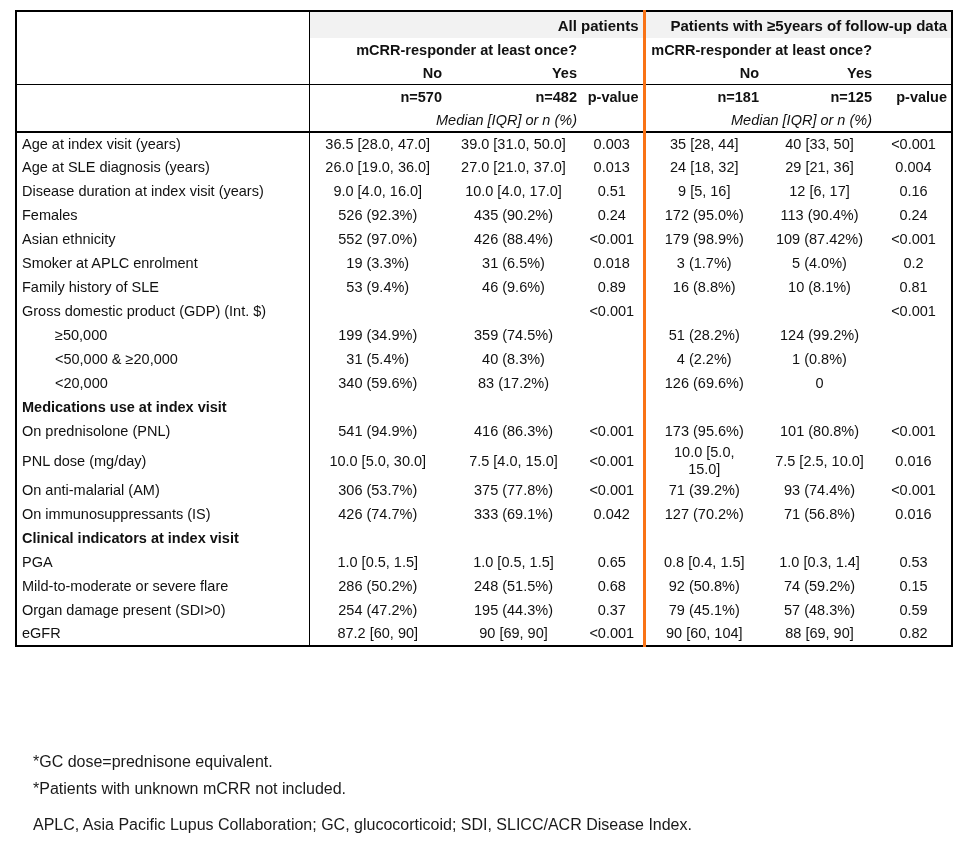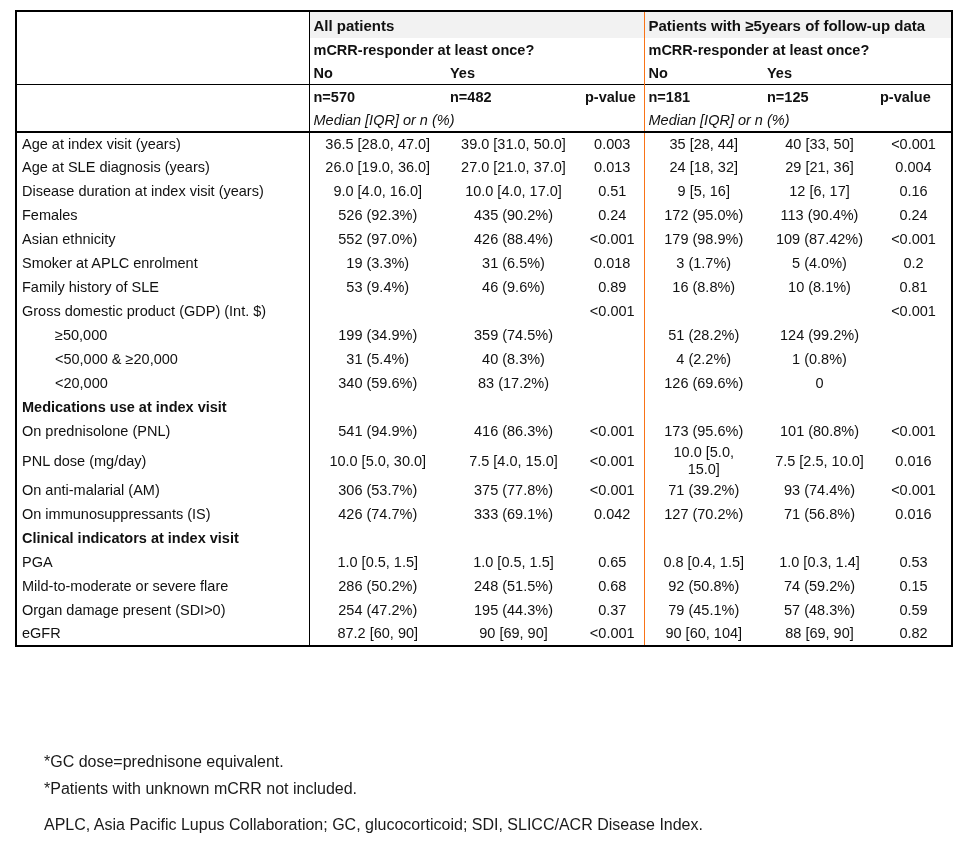"All patients" .tbl thead th, .tbl thead td { text-align: left -> right }
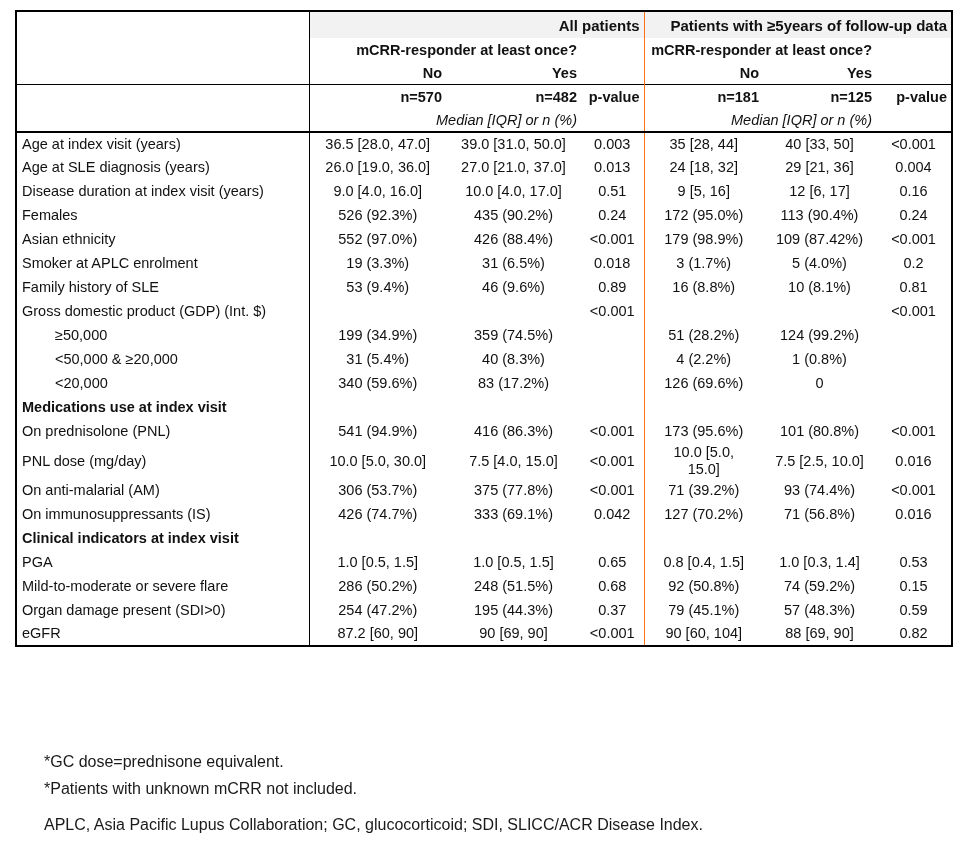"Patients with ≥5years of follow-up" .gl { border-left: 1px solid #f97316 -> 3px solid #f97316 }
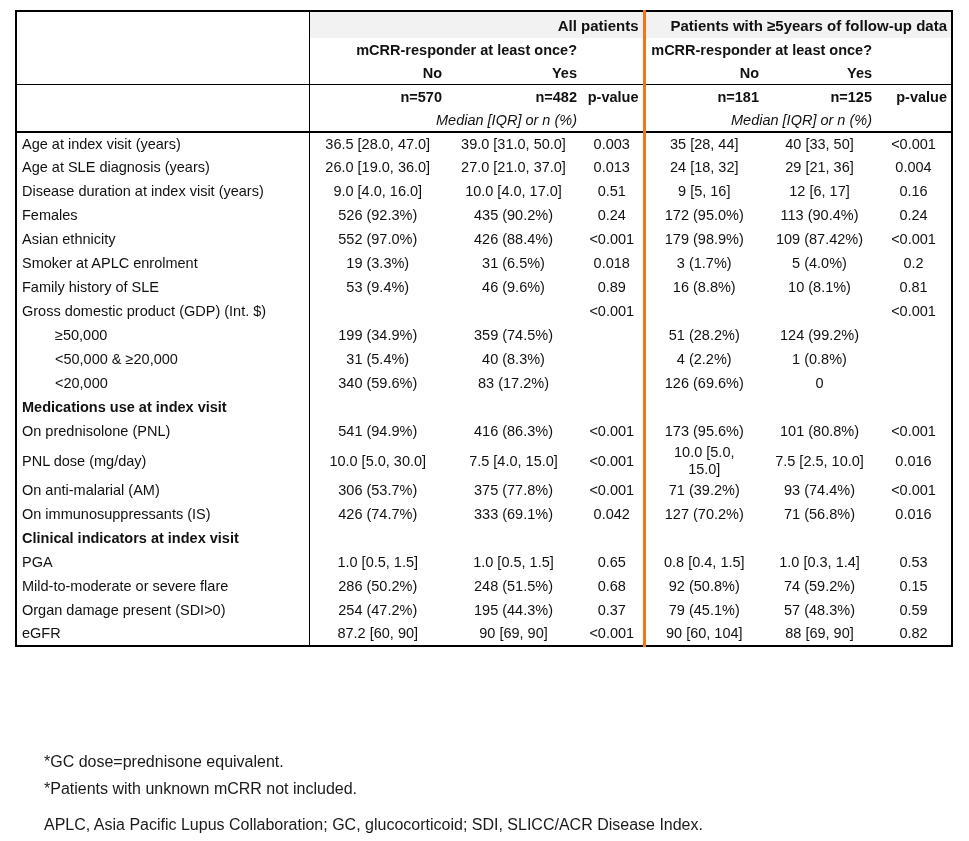"*GC dose=prednisone equivalent." .notes { left: 44px -> 33px }
